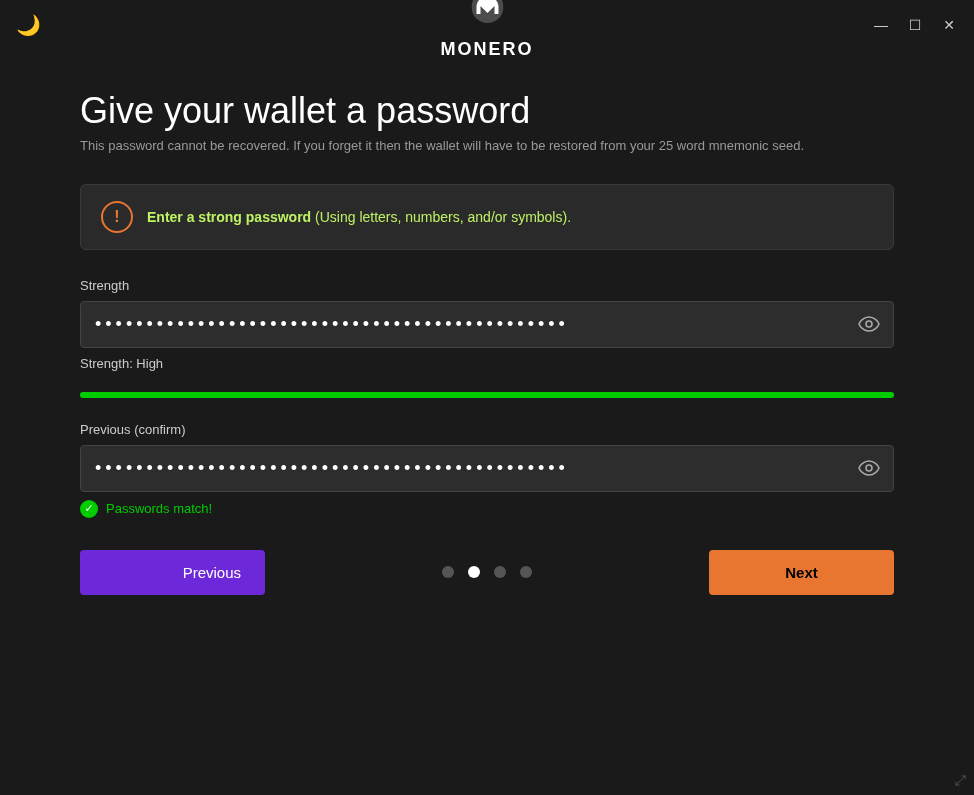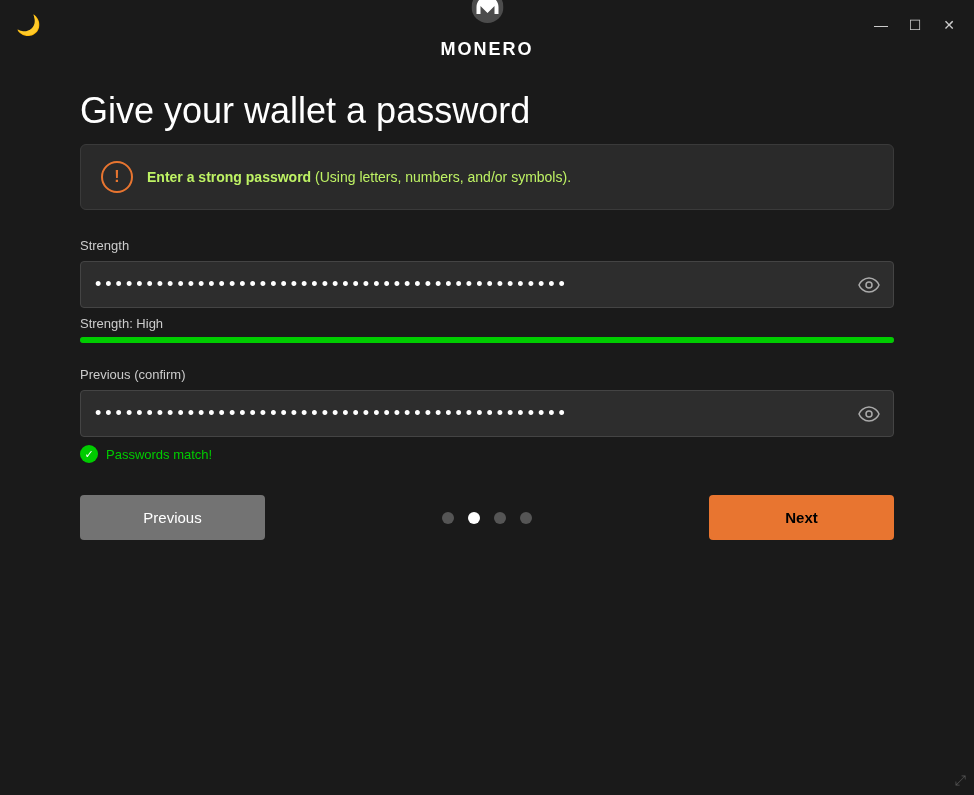"Give your wallet a password" .page-title { margin-bottom: 12px -> 4px }
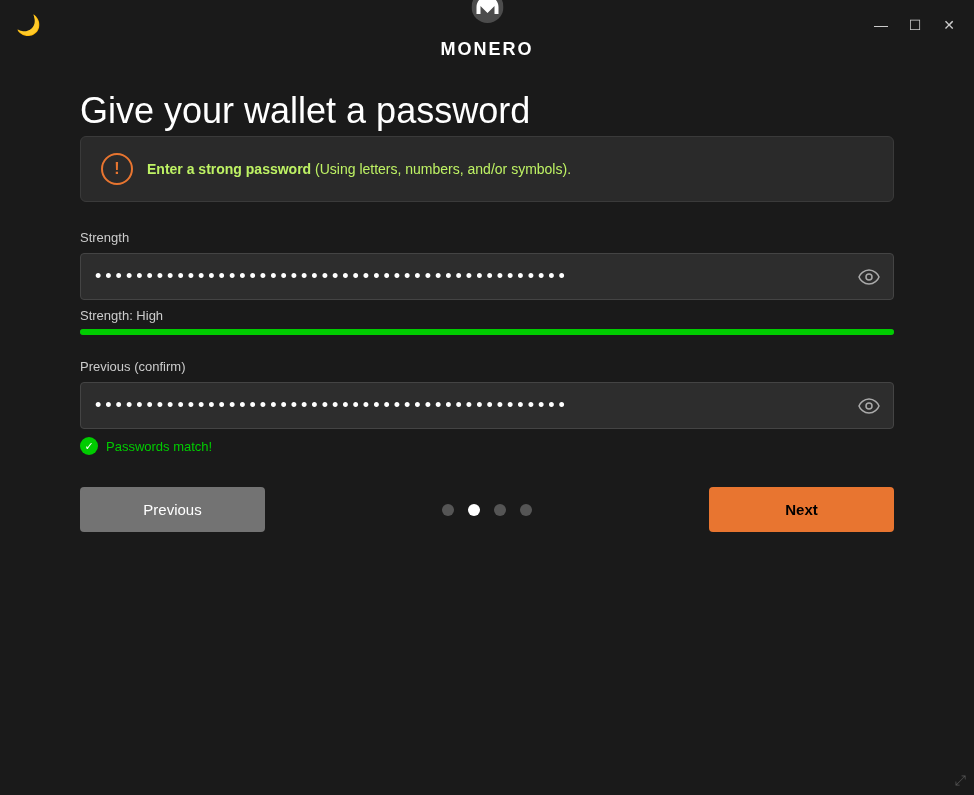"This password cannot be recovered." p.page-subtitle { html: none -> <p>This password cannot be recovered. If you forget it then the wallet will have to be restored from your 25 word mnemonic seed.</p> }
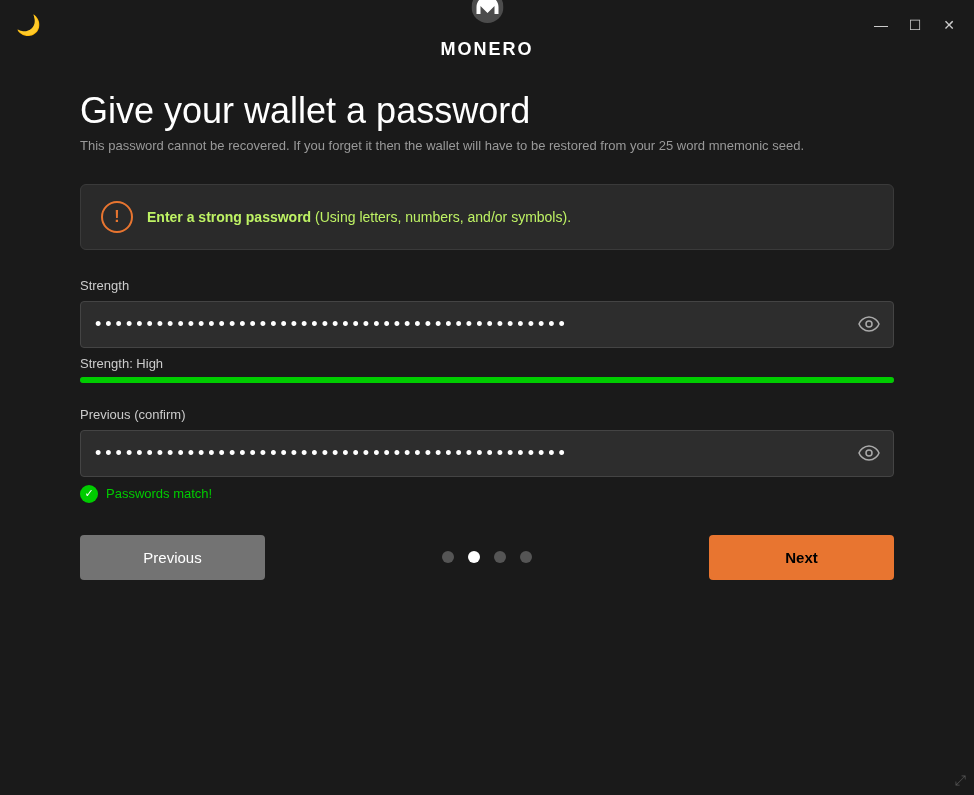"Strength: High" .strength-label { margin-bottom: 6px -> 21px }
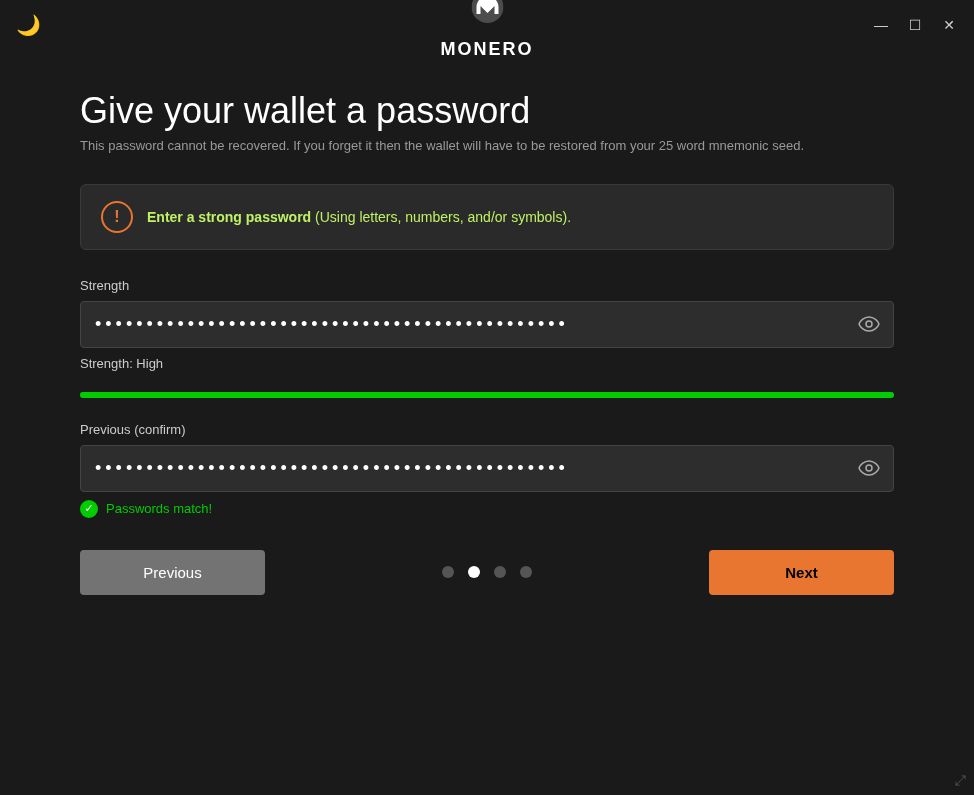"Previous" .btn-previous { background-color: #737373 -> #6d28d9; padding: 14px 48px -> 14px 24px; text-align: none -> right }
